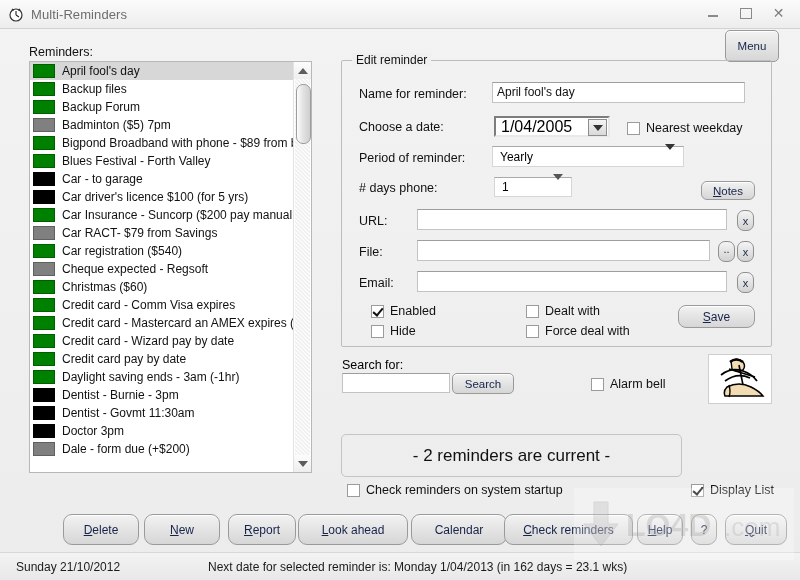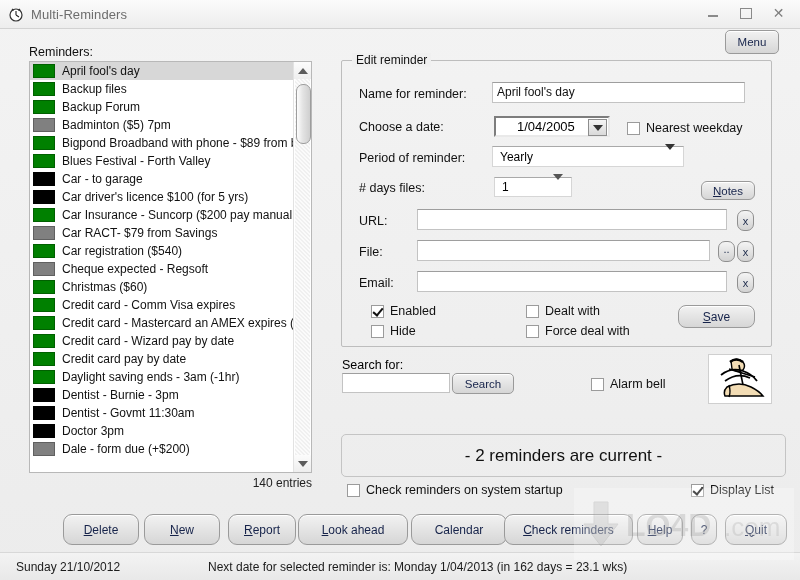"Menu" .menu-btn { height: 24px -> 32px }
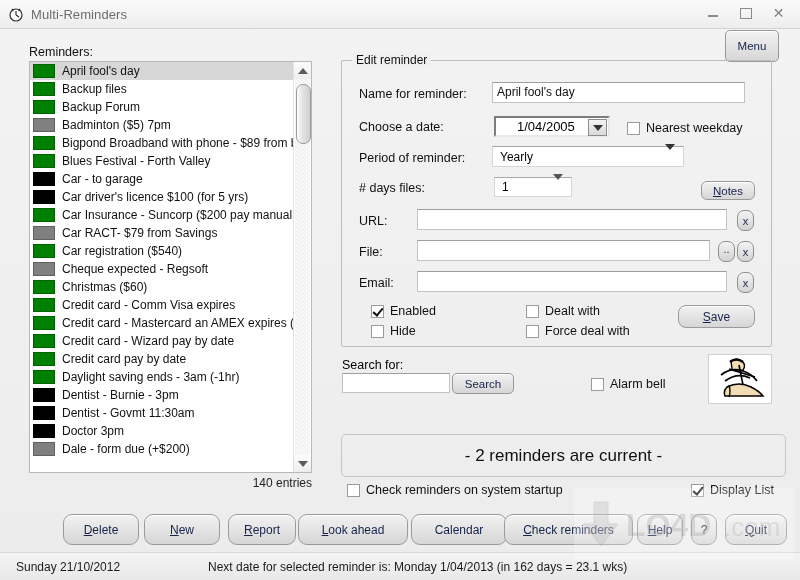"1/04/2005" .combo-date .val { font-size: 13px -> 16px; padding-left: 21px -> 5px }
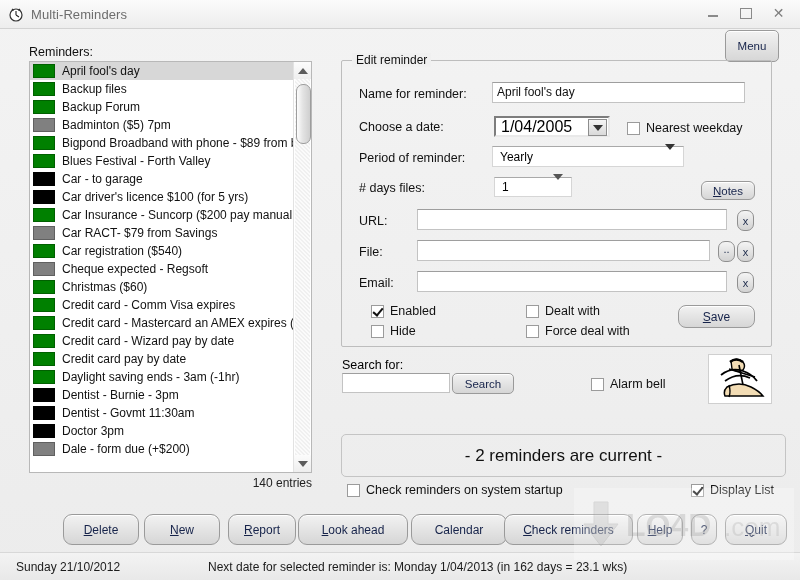"# days files:" div.fl { text: files -> phone }
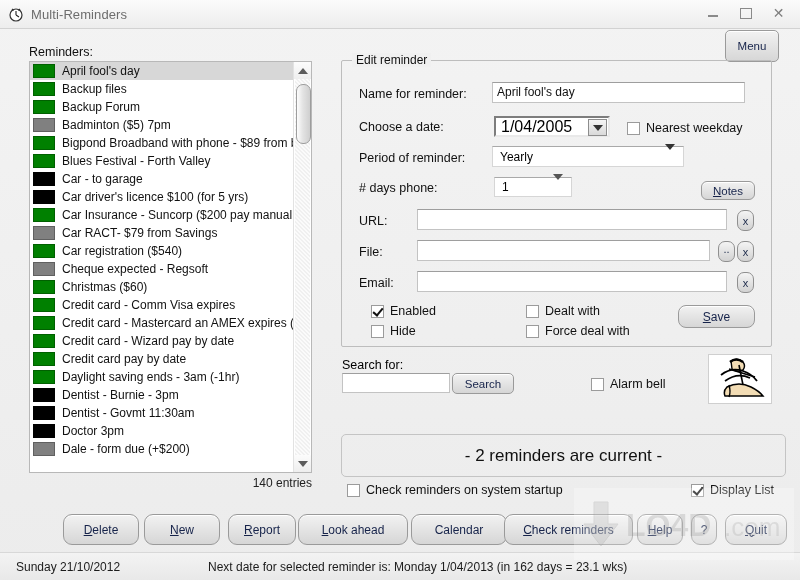"- 2 reminders are current" .statusbox { width: 445px -> 341px }
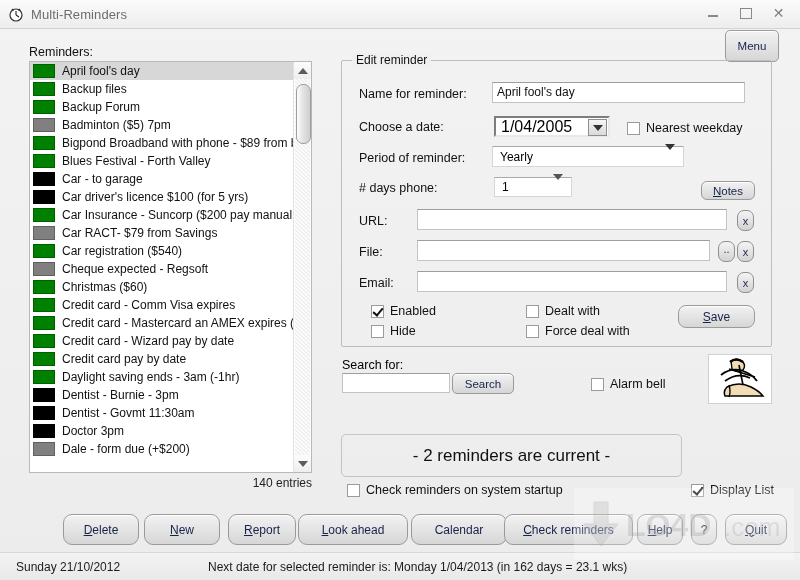"140 entries" div.entries { html: <div>140 entries</div> -> none }
